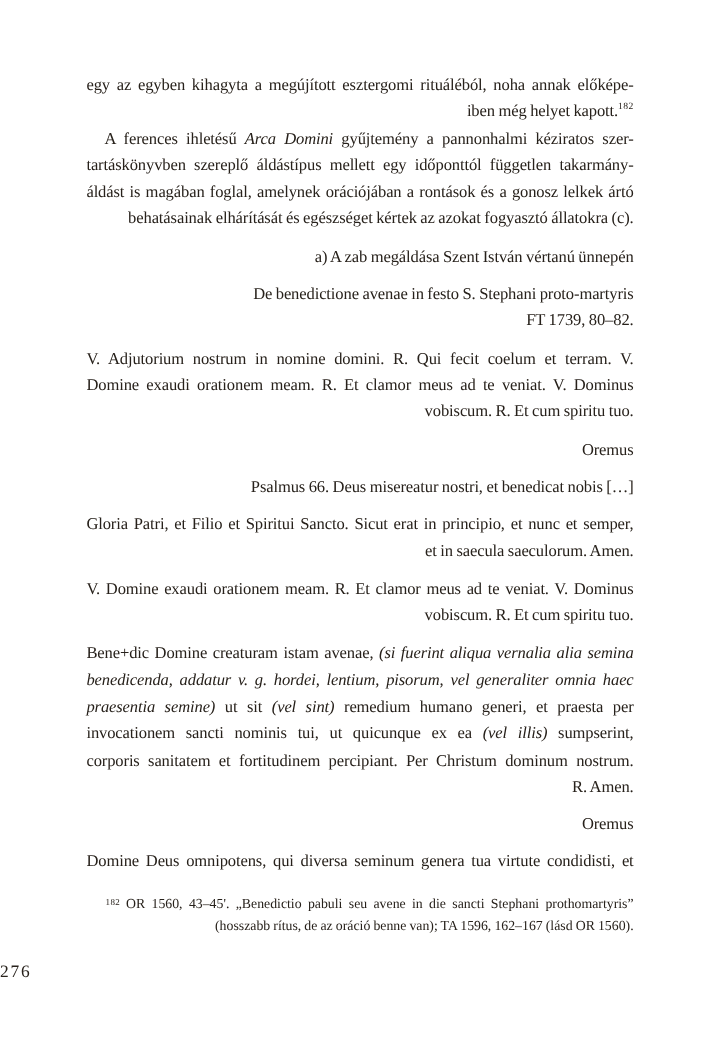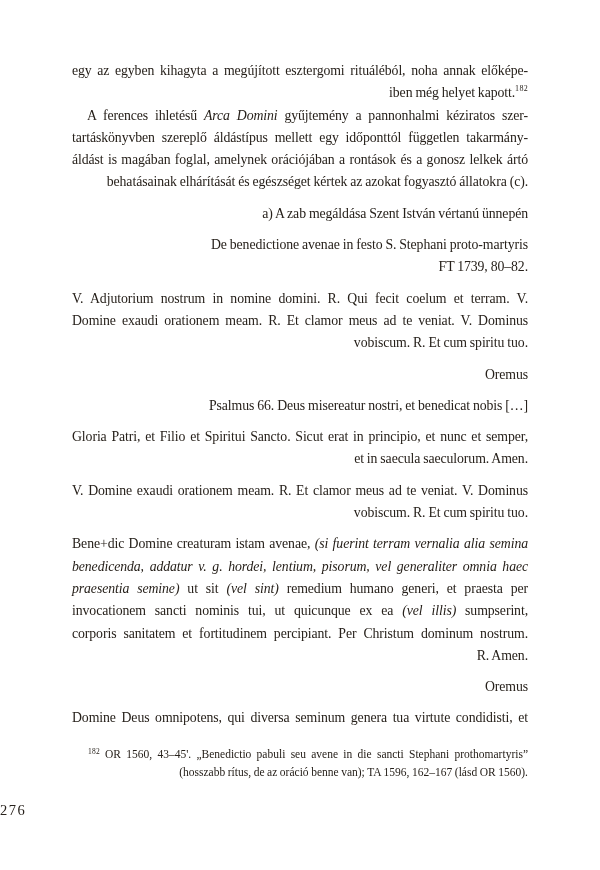"(si fuerint terram vernalia alia" i { text: terram -> aliqua }
